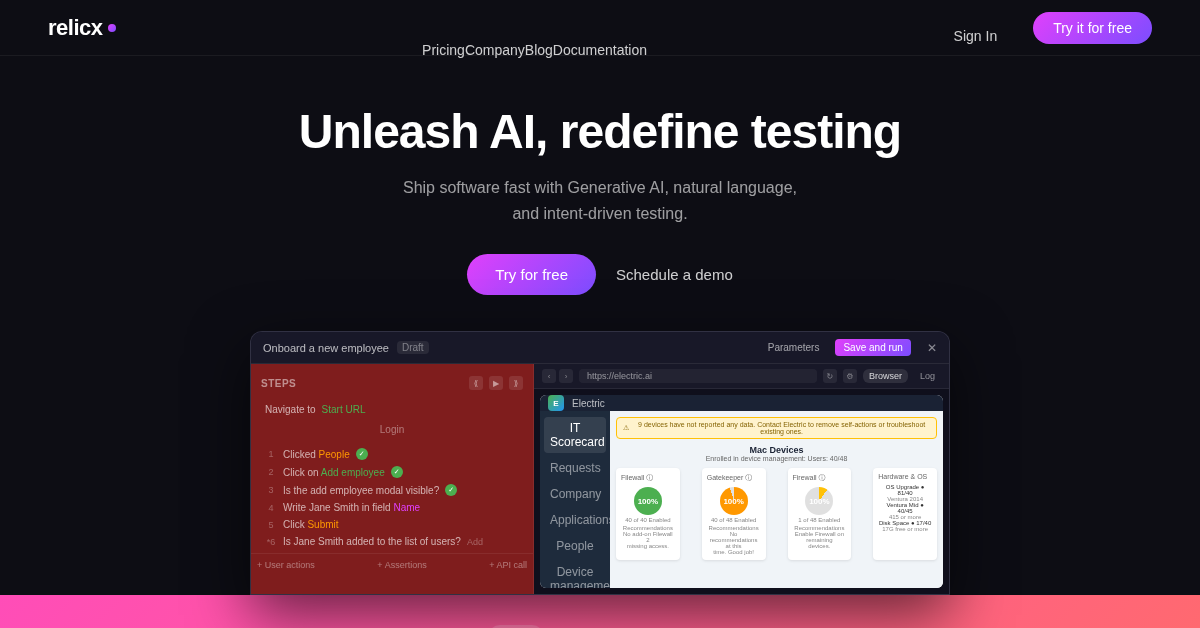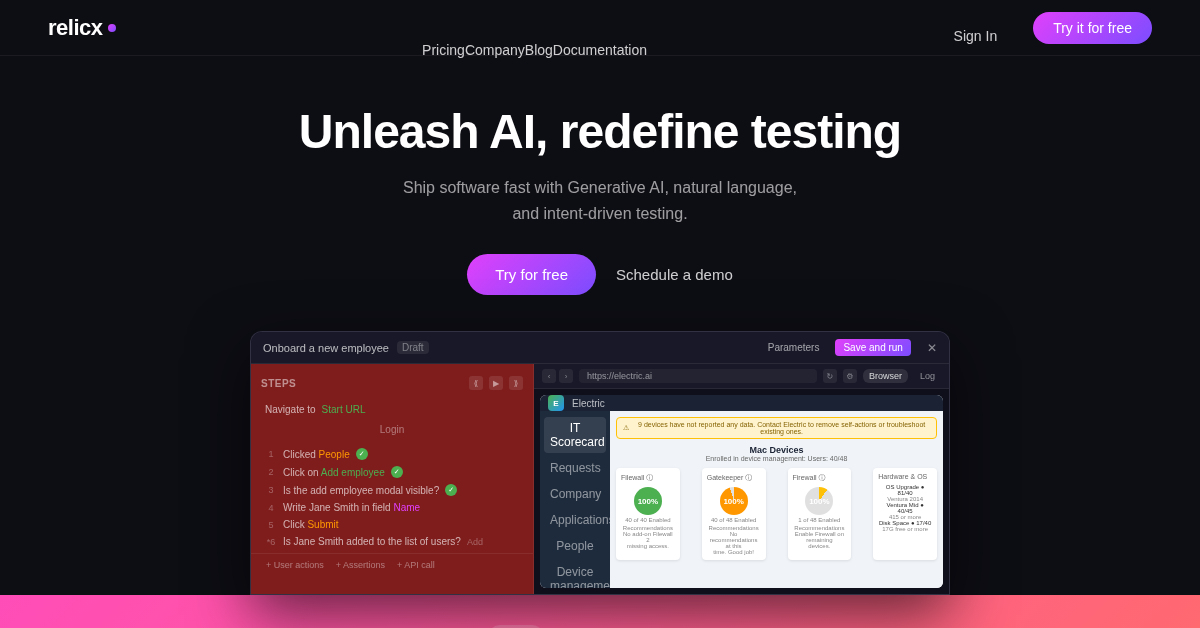"User actions" .step-actions-bar { justify-content: none -> space-between; padding: 6px 15px -> 6px 6px }
